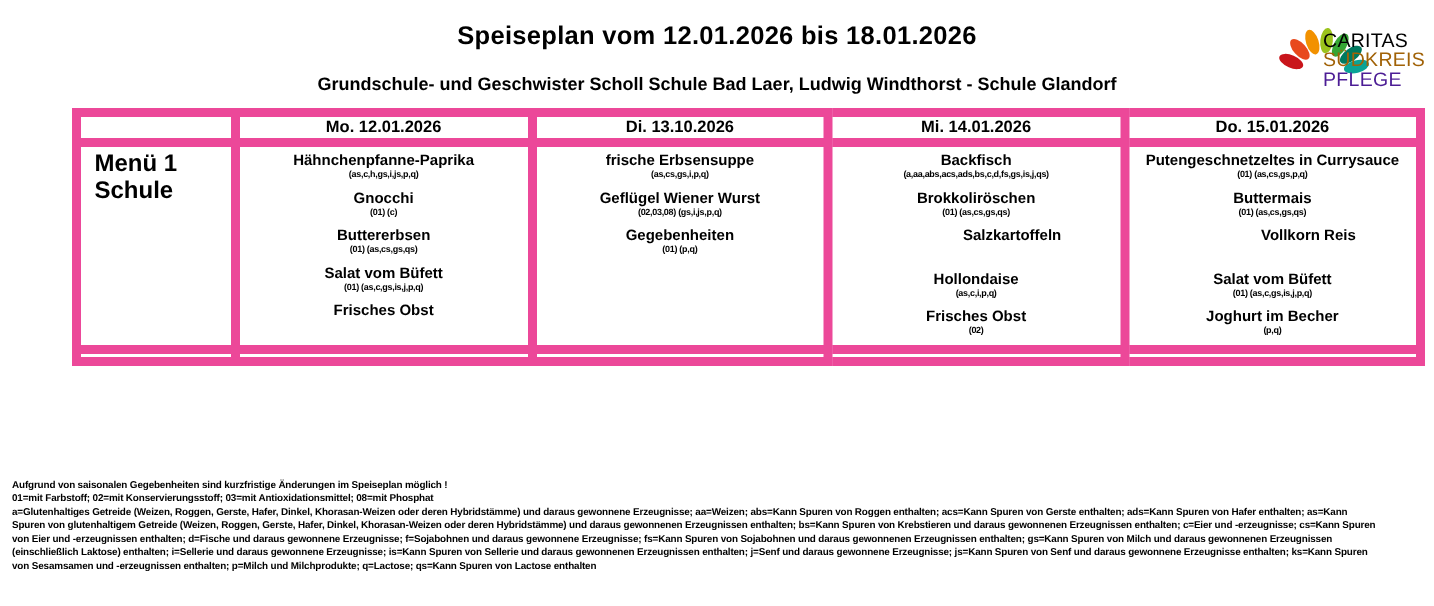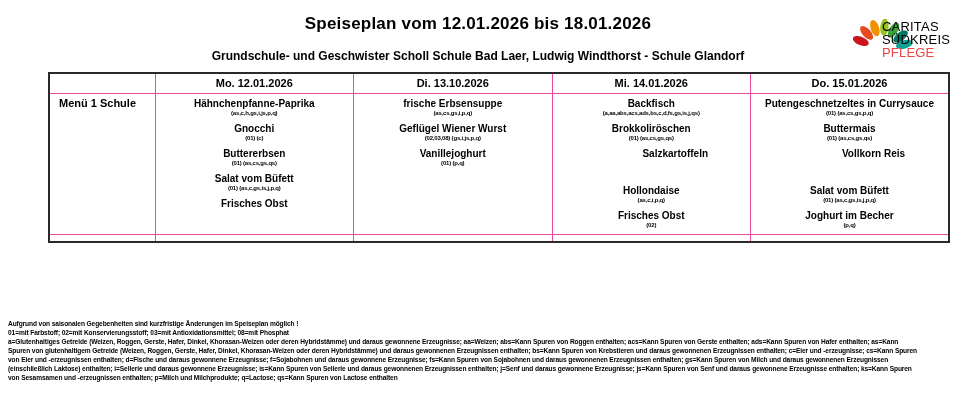"SÜDKREIS" div.logo-line2 { color: #000000 -> #a16207 }
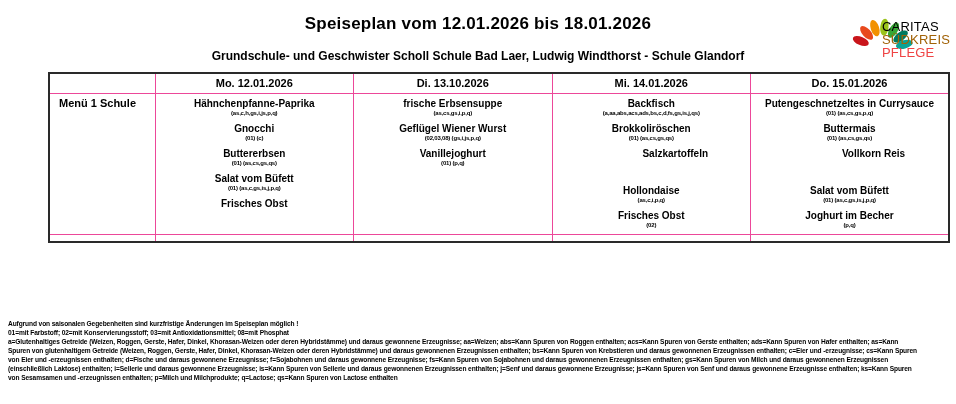"PFLEGE" div.logo-line3 { color: #ef4444 -> #4c1d95 }
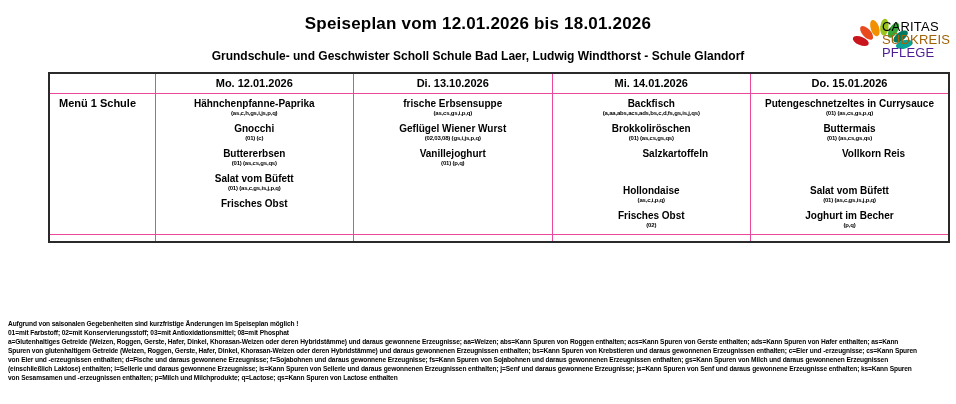"Mo. 12.01.2026" table.menu th, table.menu td { border: 1px solid #ec4899 -> 6px solid #ec4899 }
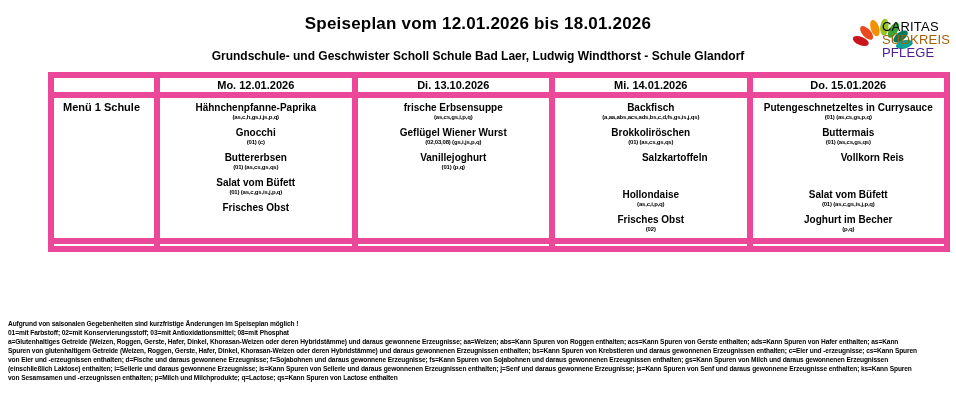"Menü 1 Schule" td.rowlabel { font-size: 11px -> 16px }
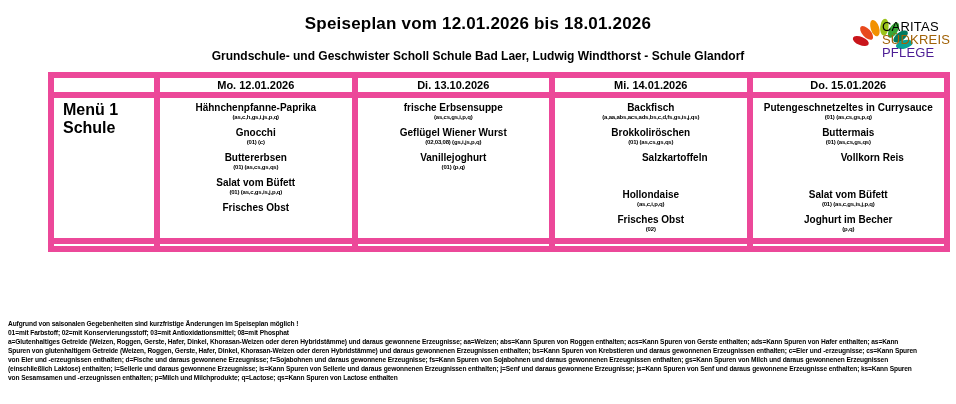"Vanillejoghurt" div.dname { text: Vanillejoghurt -> Gegebenheiten }
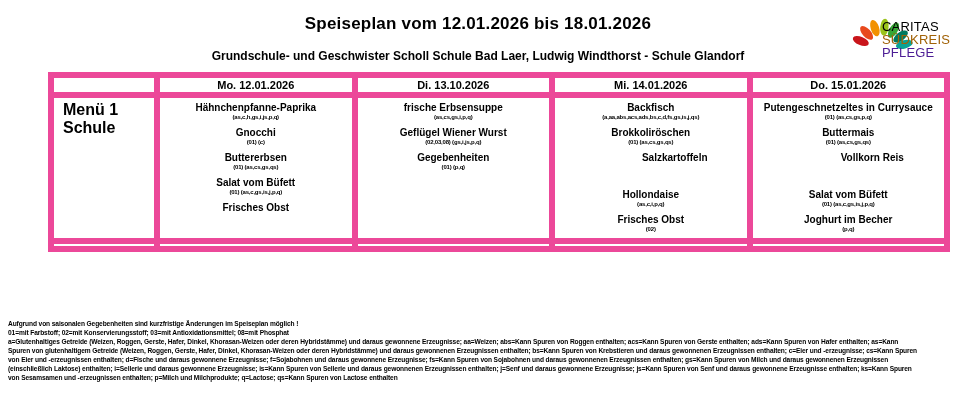"Salzkartoffeln" .dish.gap { margin-bottom: 24px -> 16px }
